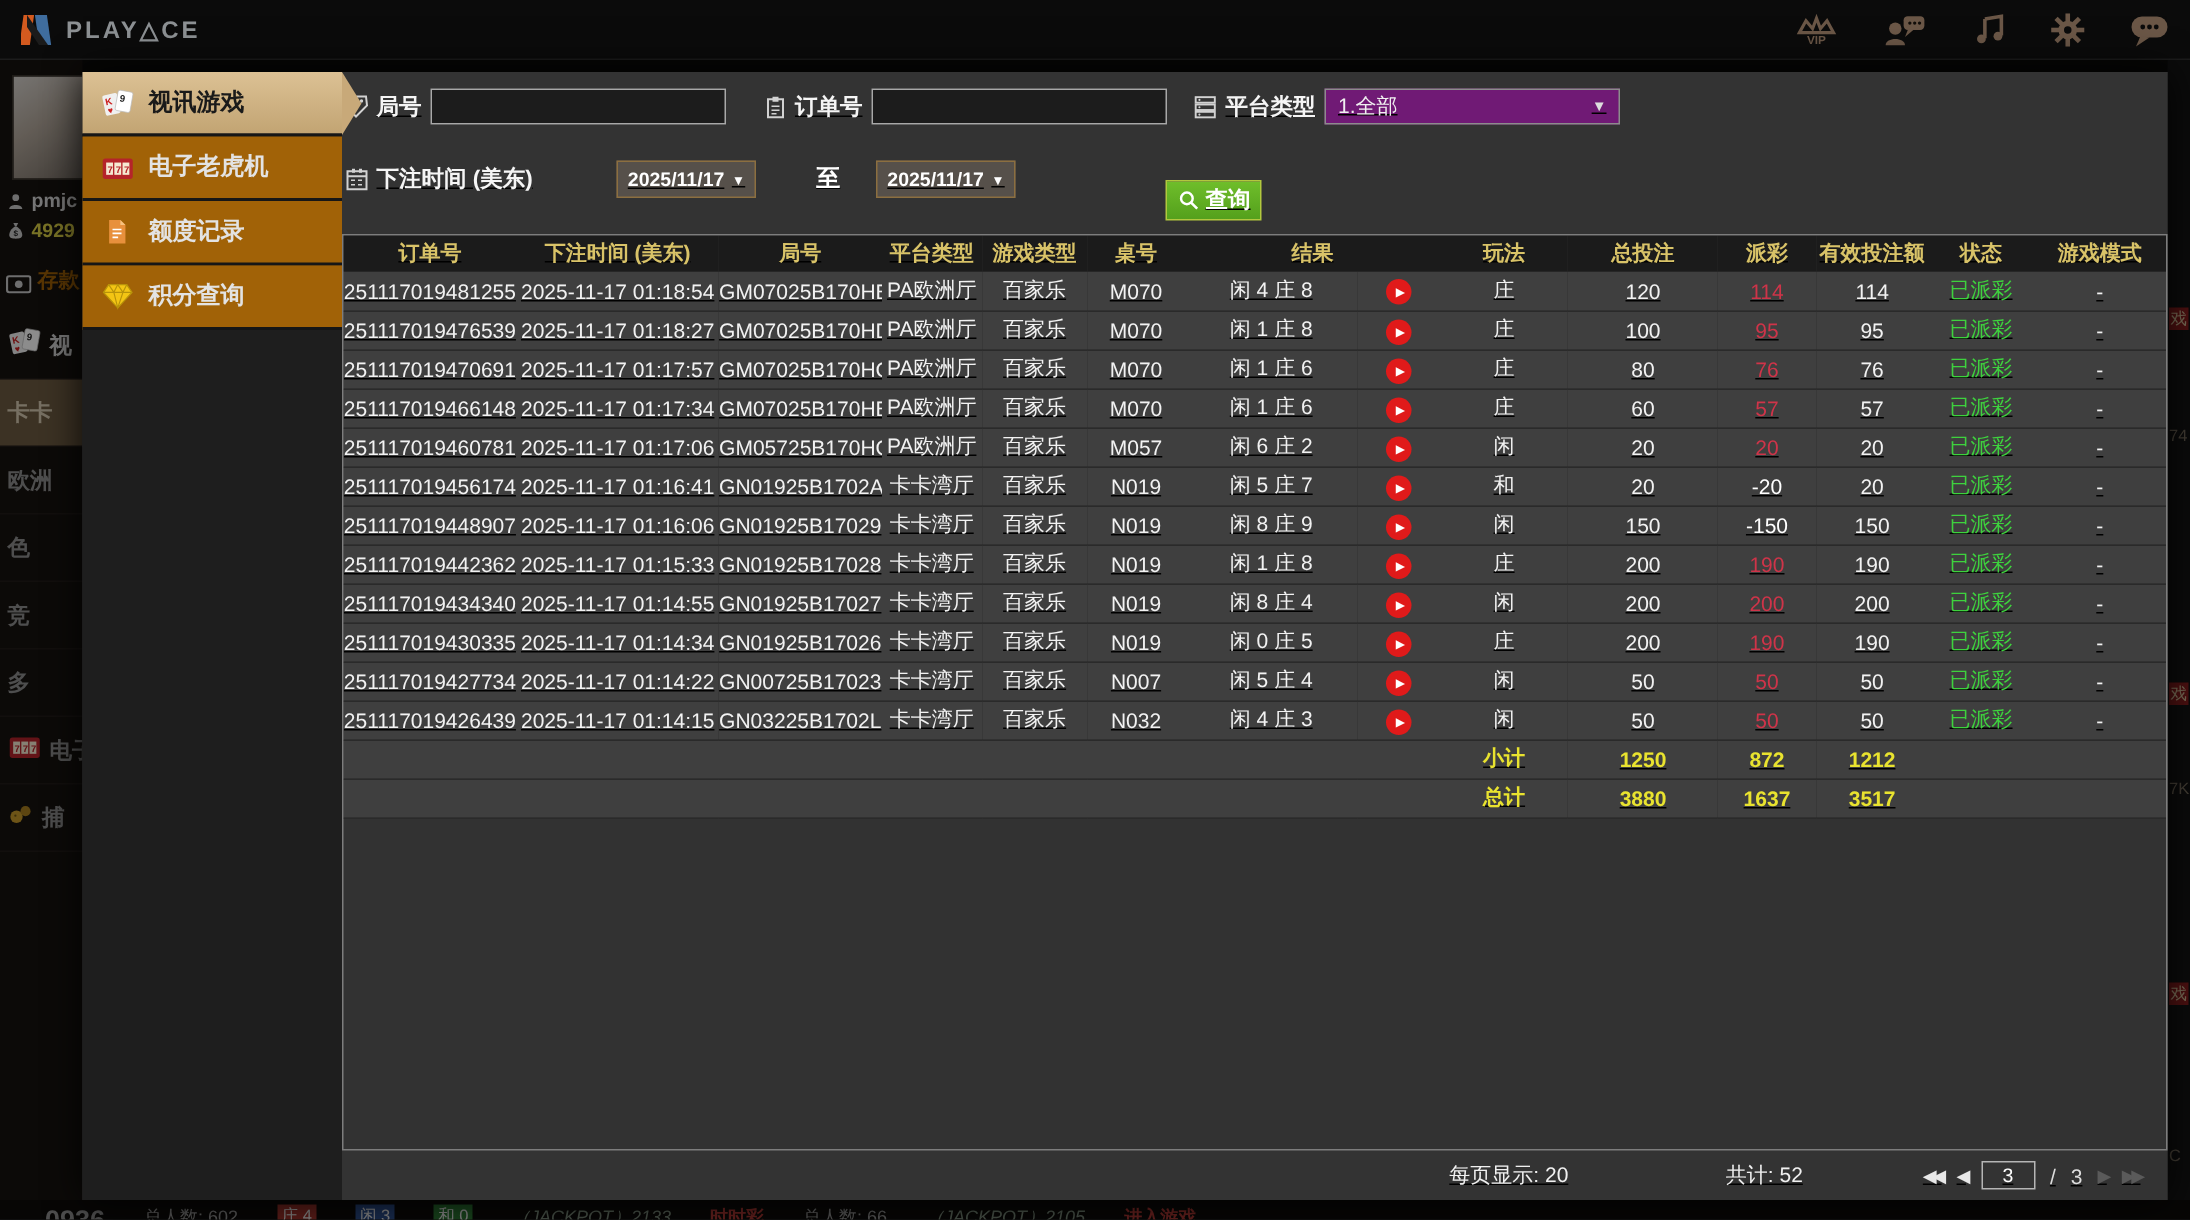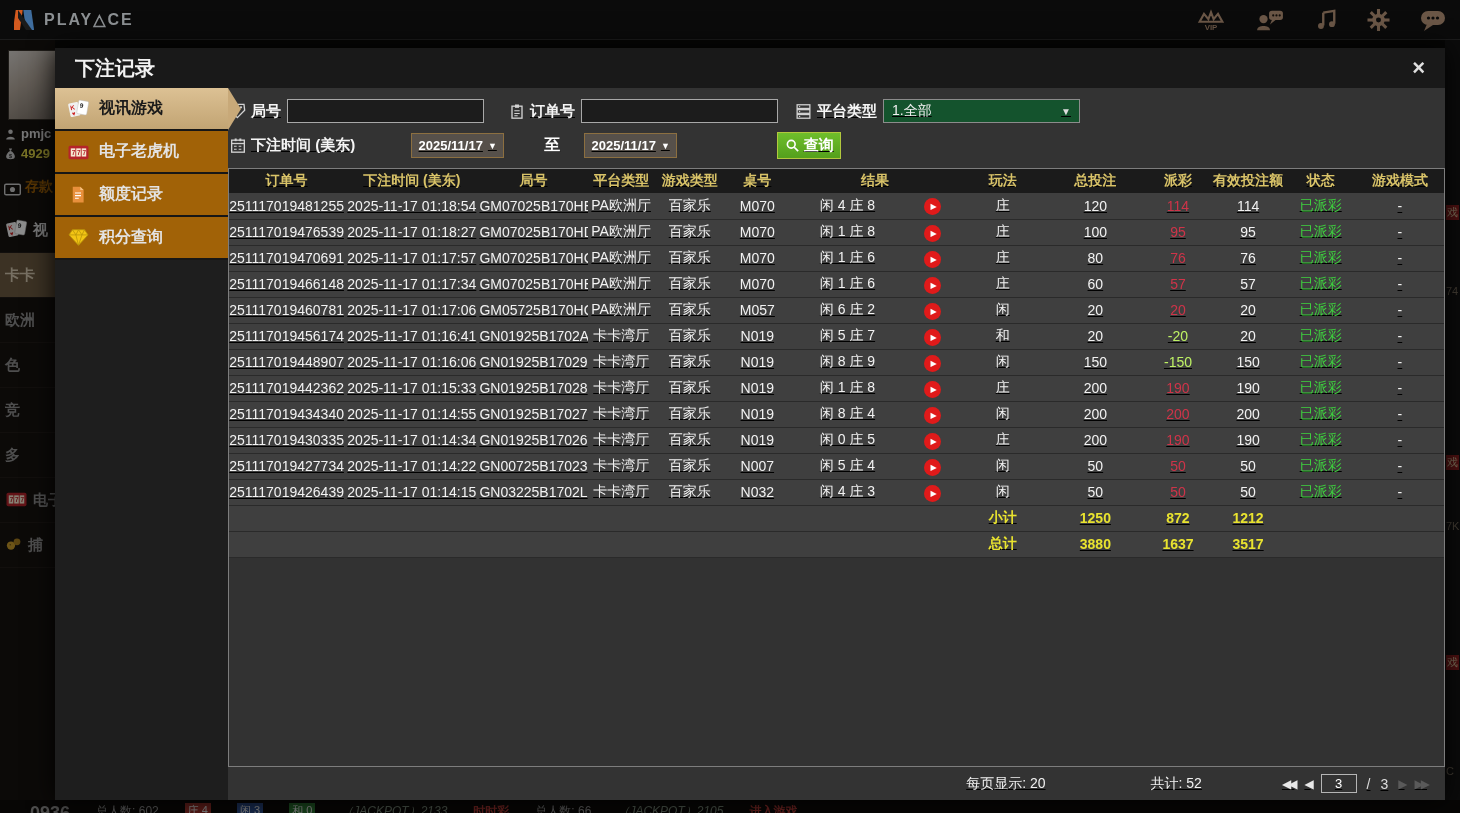"下注记录" div.modal-titlebar { html: <div> <span>下注记录</span> <span>×</span> </div> -> none }
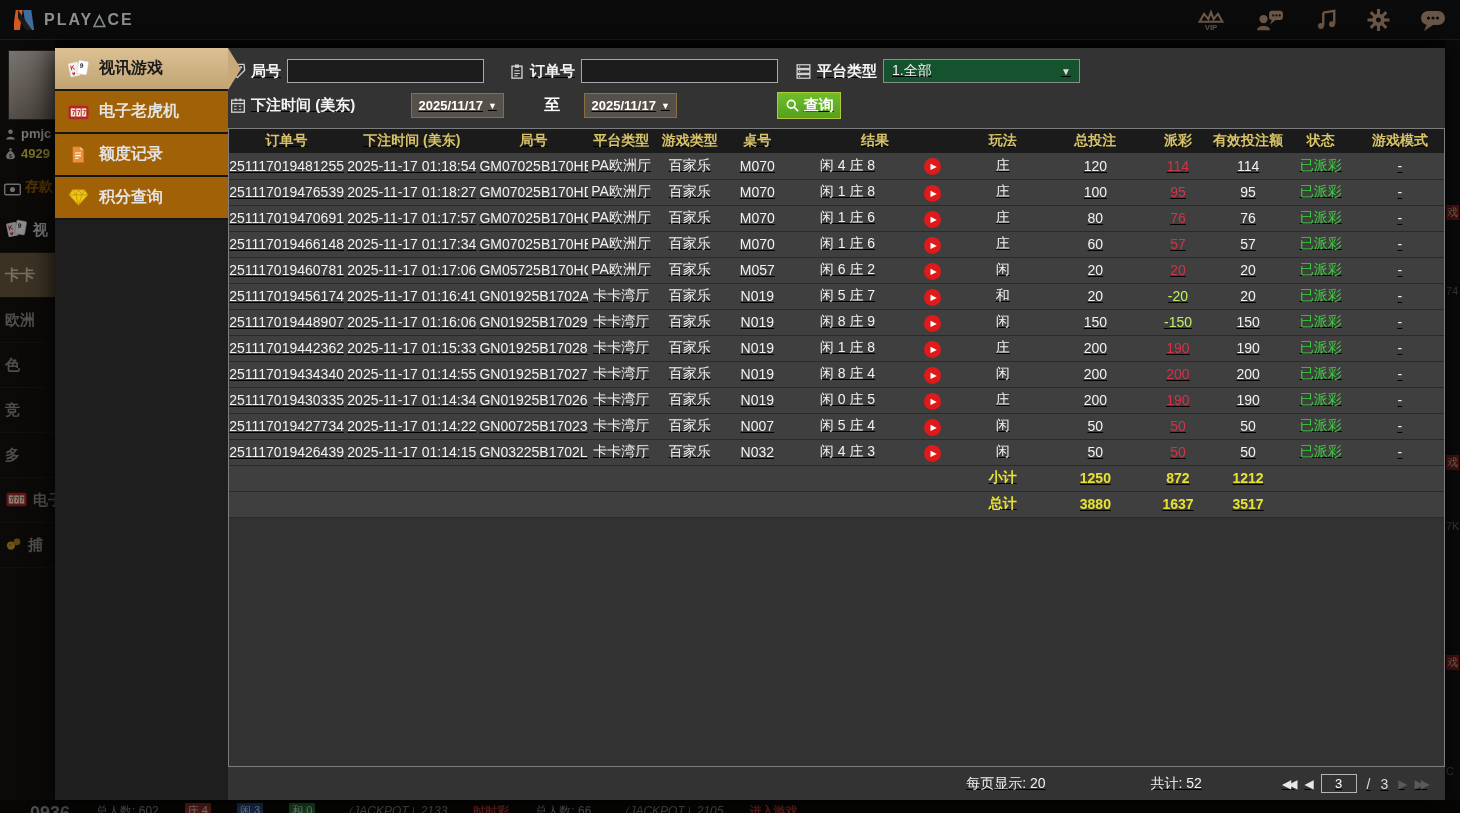"1.全部" .select { background: #14532d -> #701a75 }
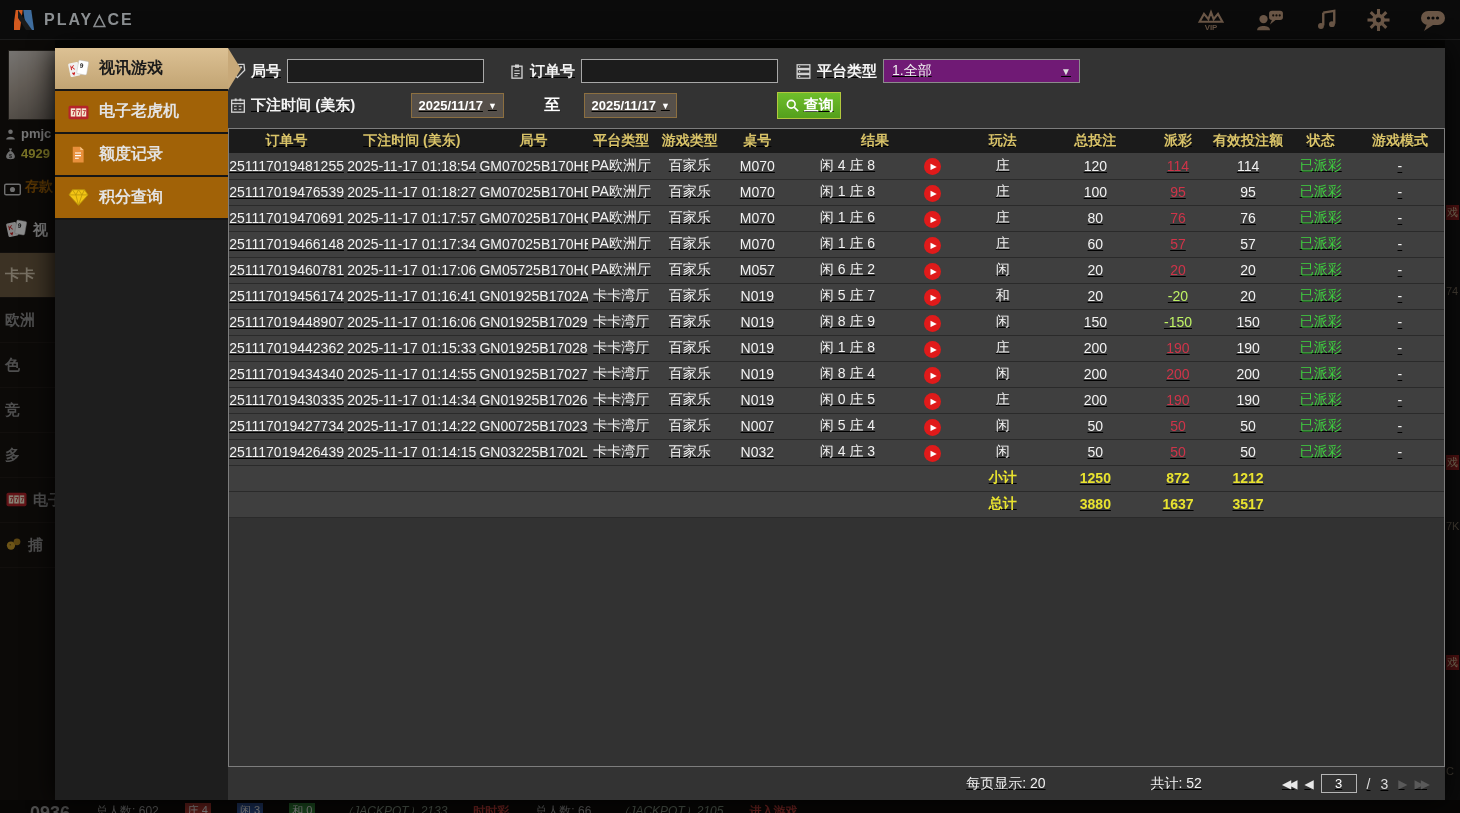"查询" .qbtn { margin-top: none -> 28px }
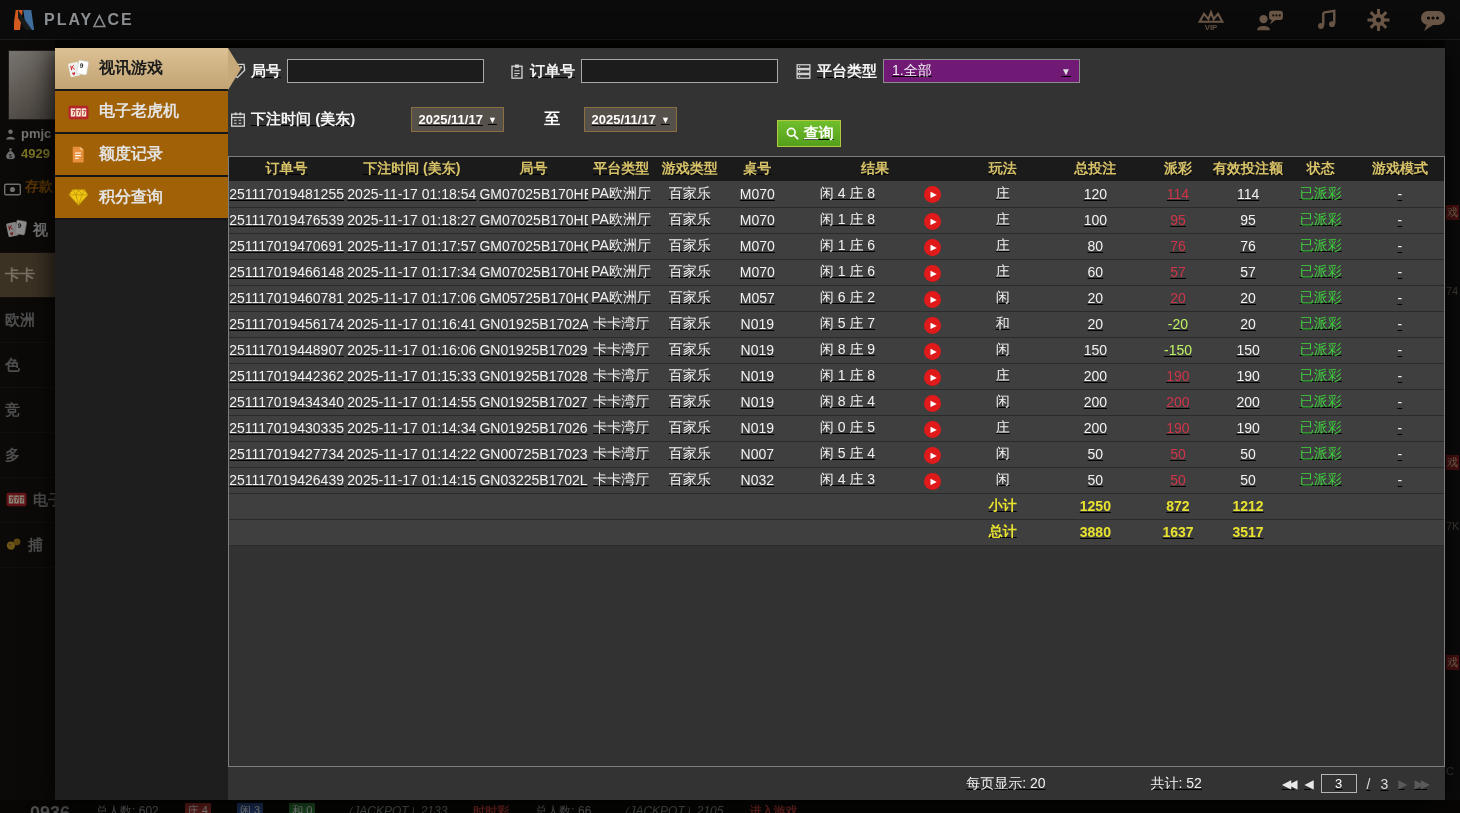"-20" td.neg { color: #bef264 -> #ffffff }
